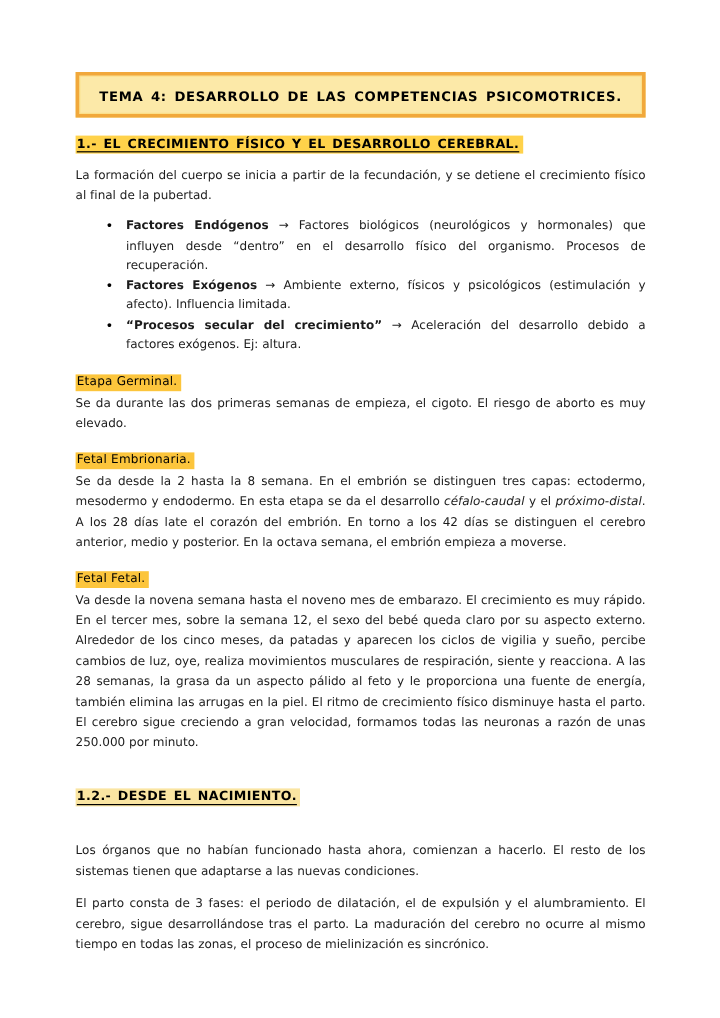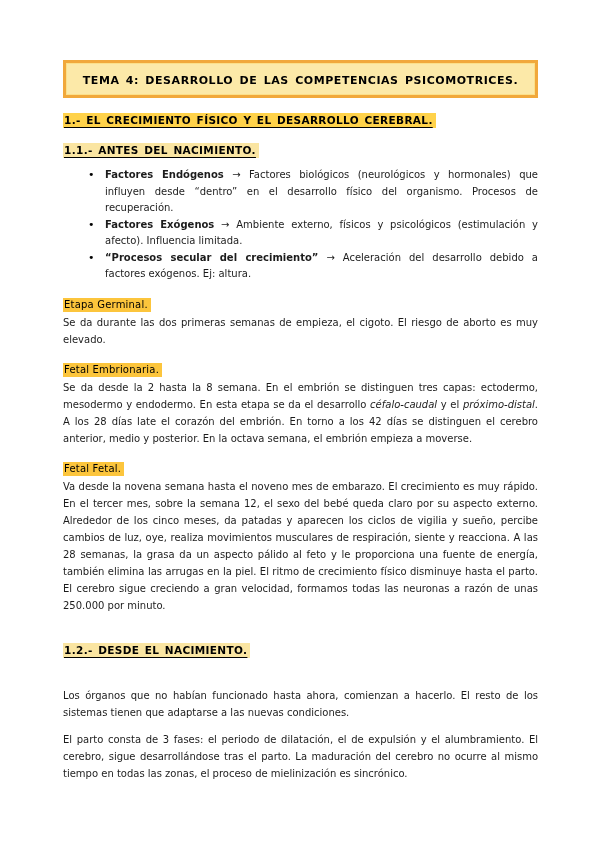"La formación del cuerpo se" p.body-text { html: none -> <p>La formación del cuerpo se inicia a partir de la fecundación, y se detiene el crecimiento físico al final de la pubertad.</p> }
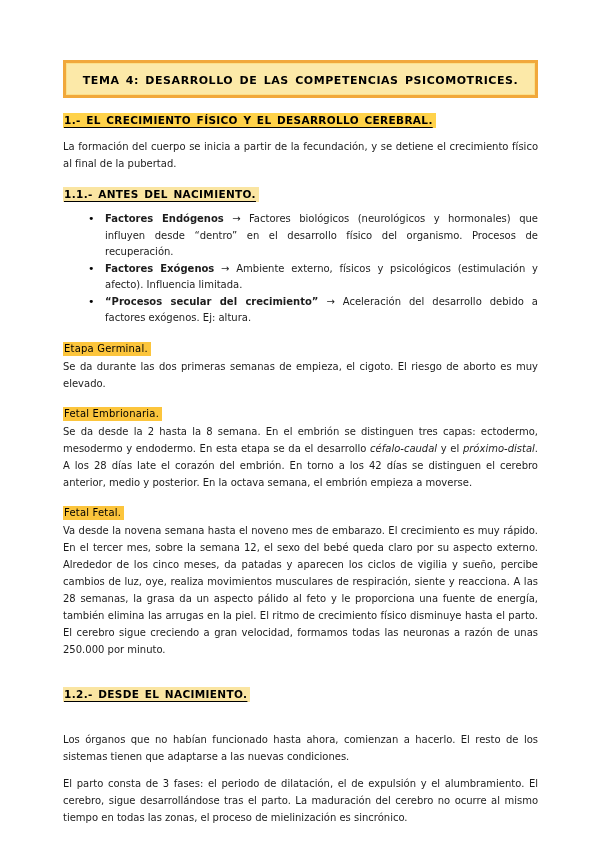"1.1.- ANTES DEL NACIMIENTO." h2.h-num { html: <h2><span>1.1.- ANTES DEL NACIMIENTO.</span></h2> -> none }
